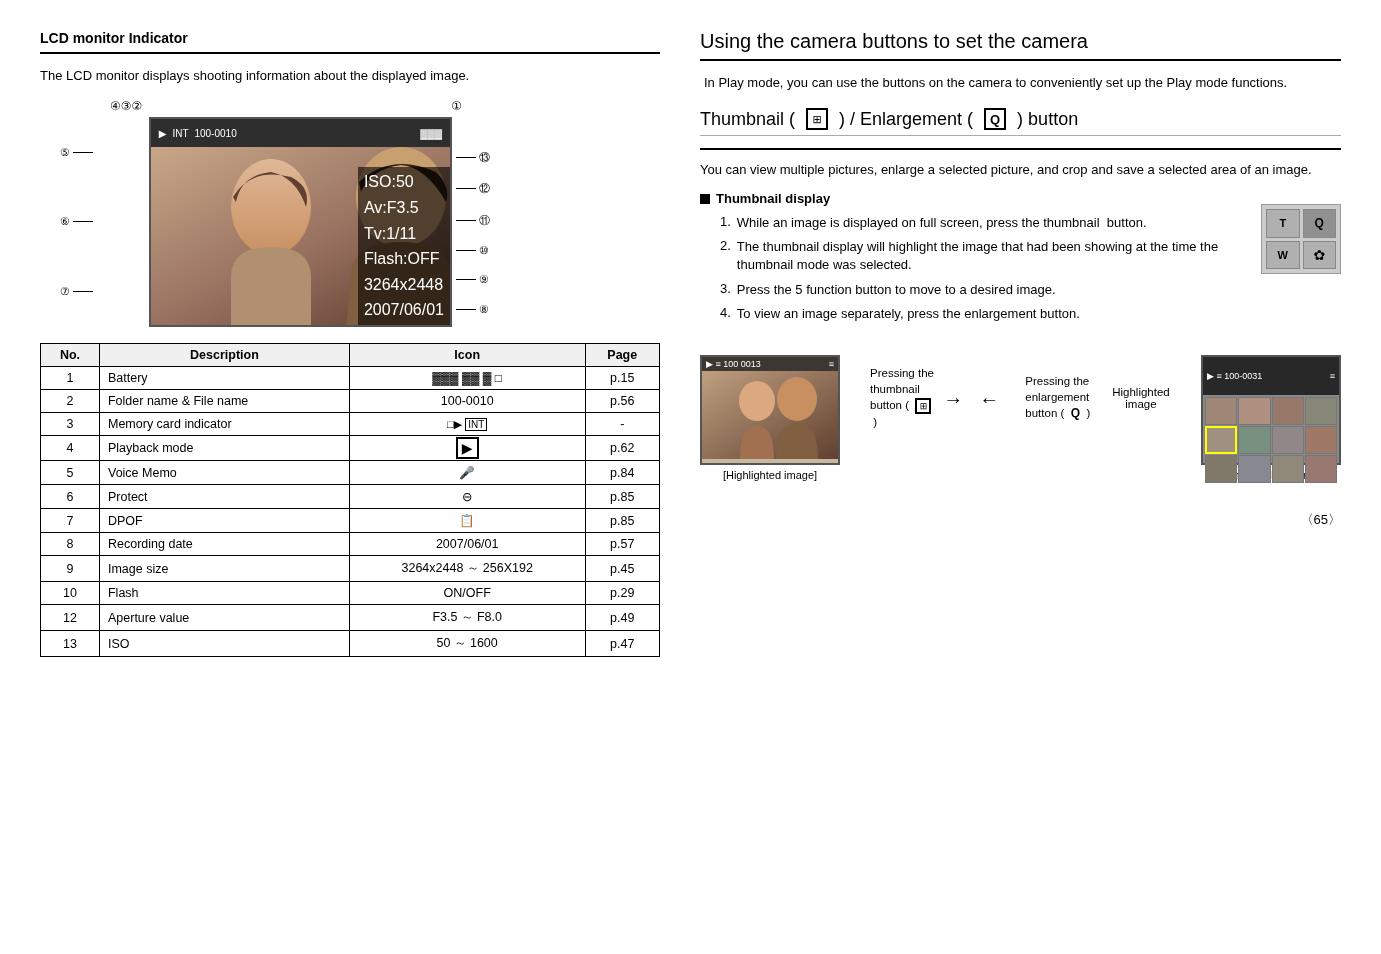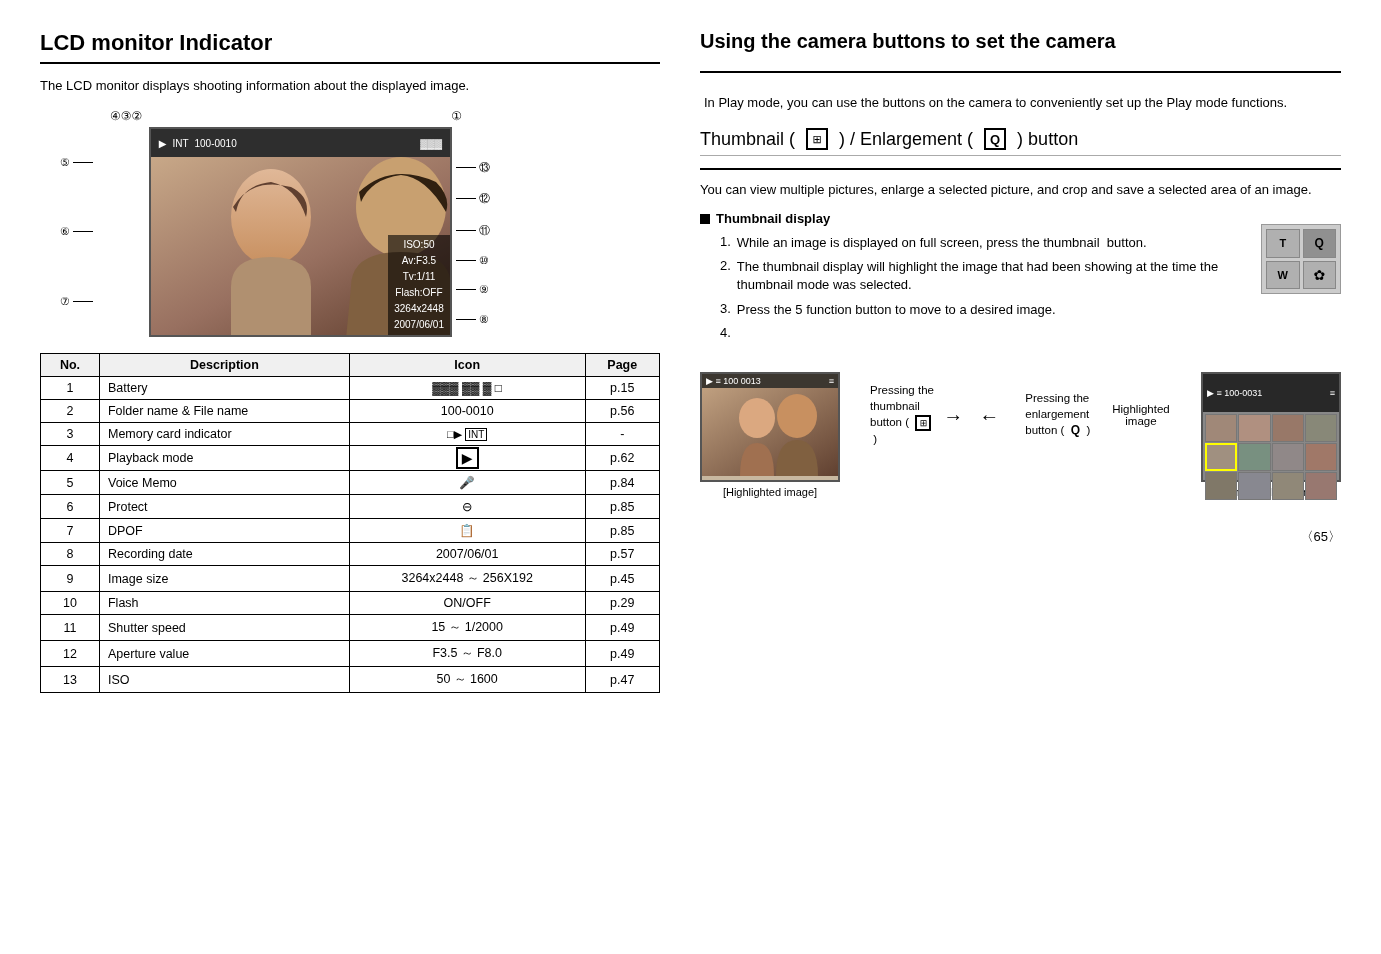"LCD monitor Indicator" h1 { font-size: 22px -> 14px }
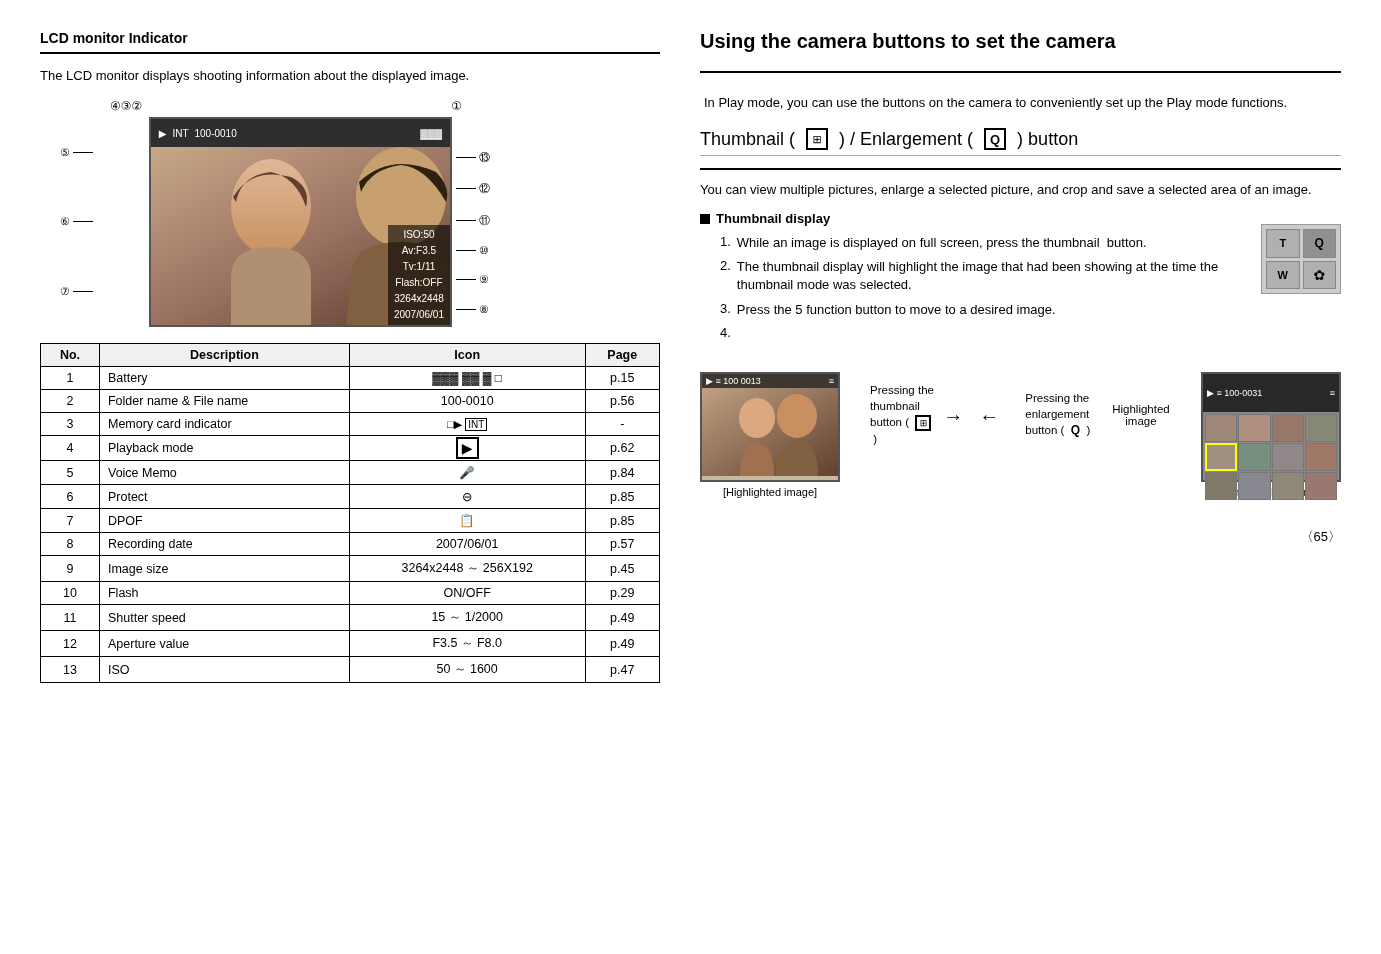"Using the camera buttons to" h2 { font-weight: bold -> normal; margin-bottom: 22px -> 14px; padding-bottom: 18px -> 6px }
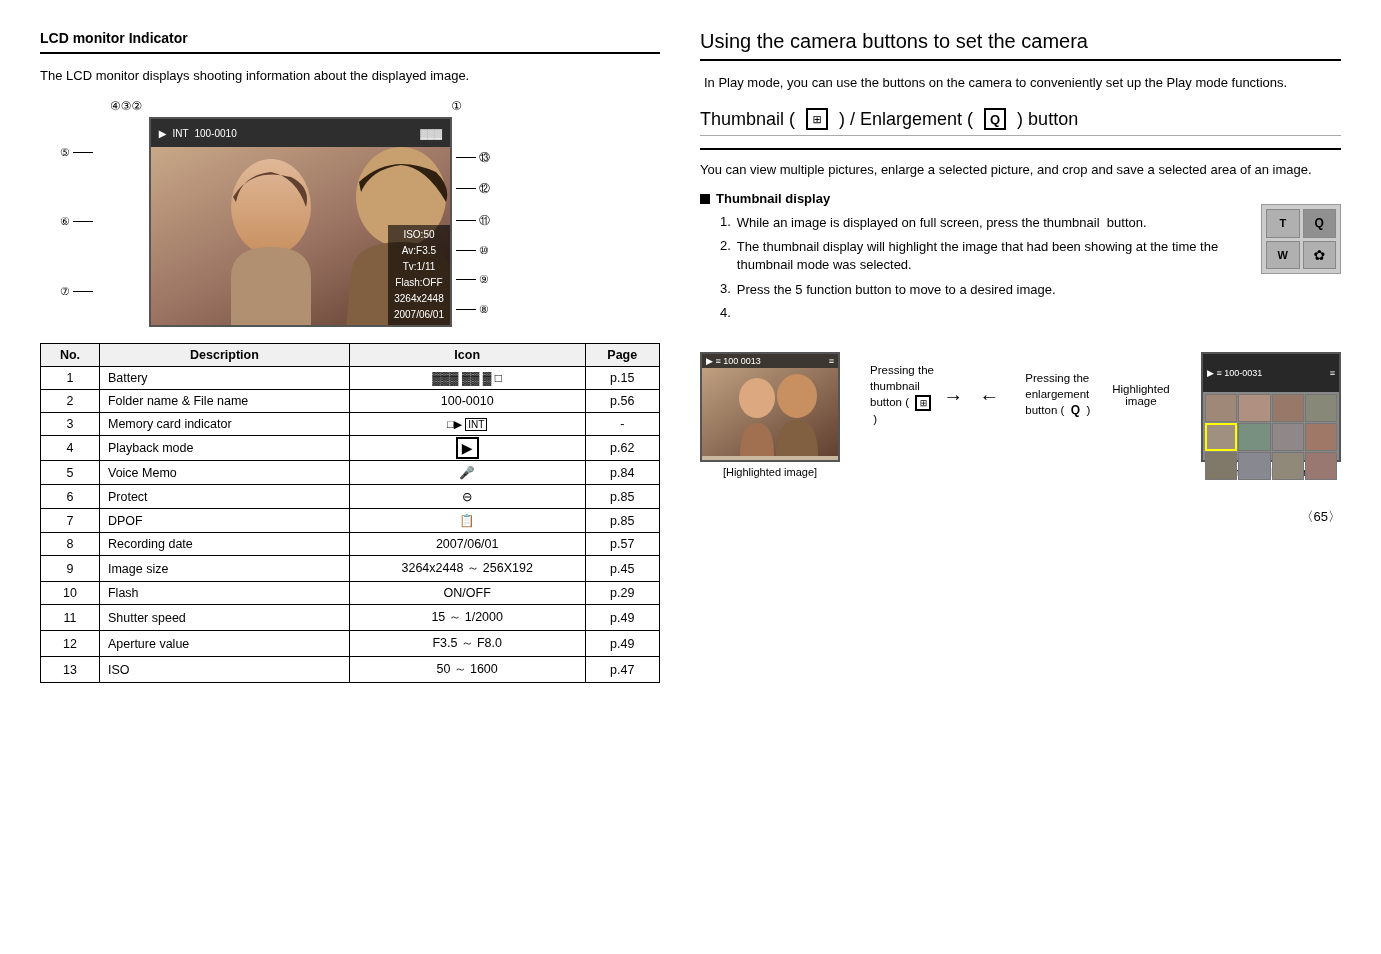"ISO:50" .cam-right-text { font-size: 10px -> 16px; text-align: center -> left }
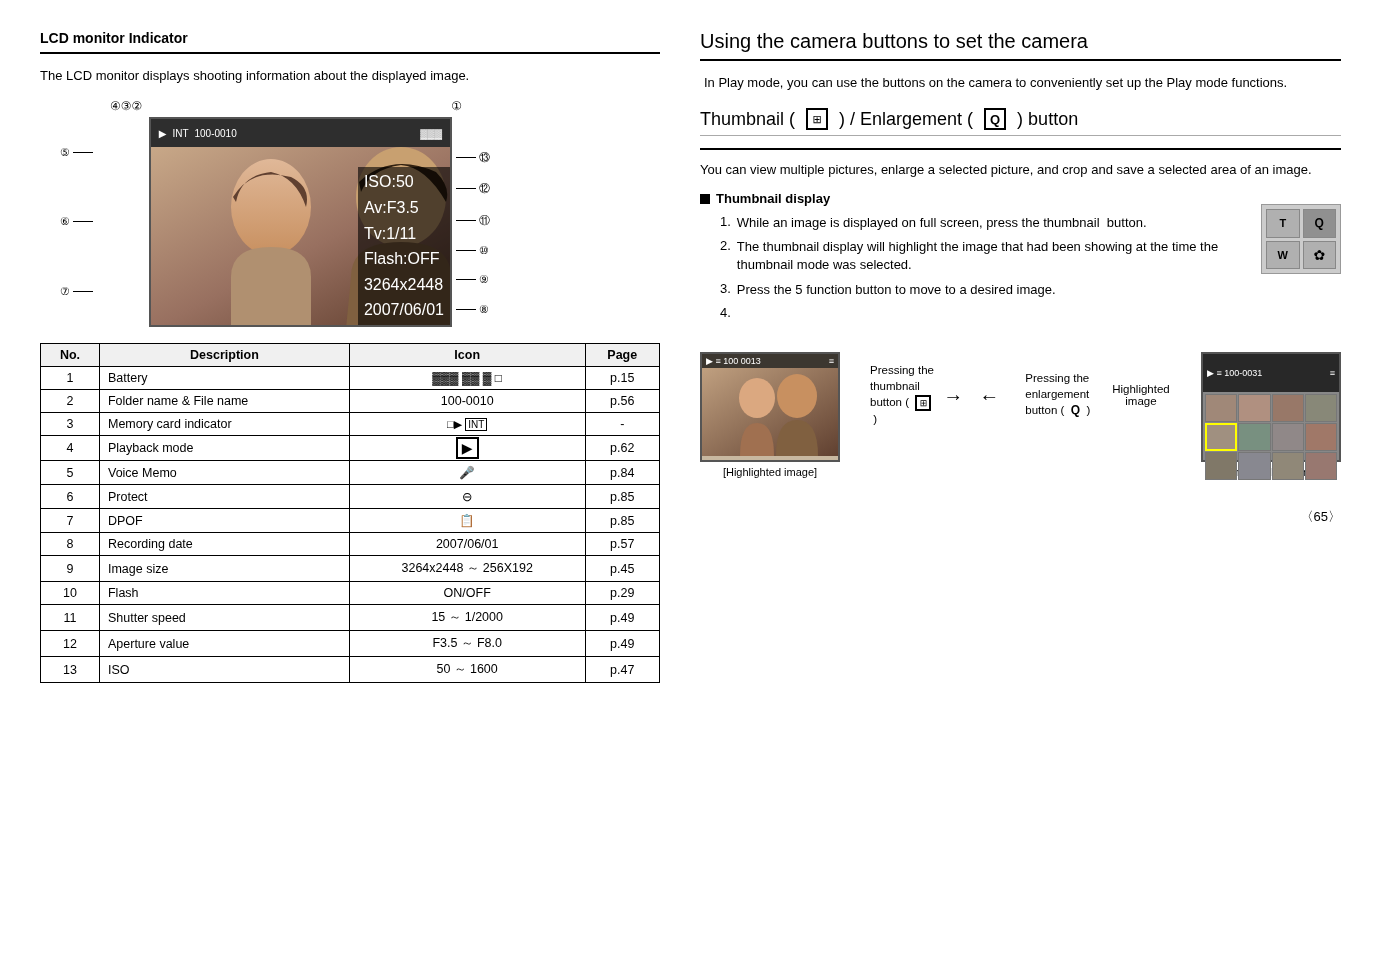"To view an image separately," span.step-text { html: none -> <span>To view an image separately, press the enlargement button.</span> }
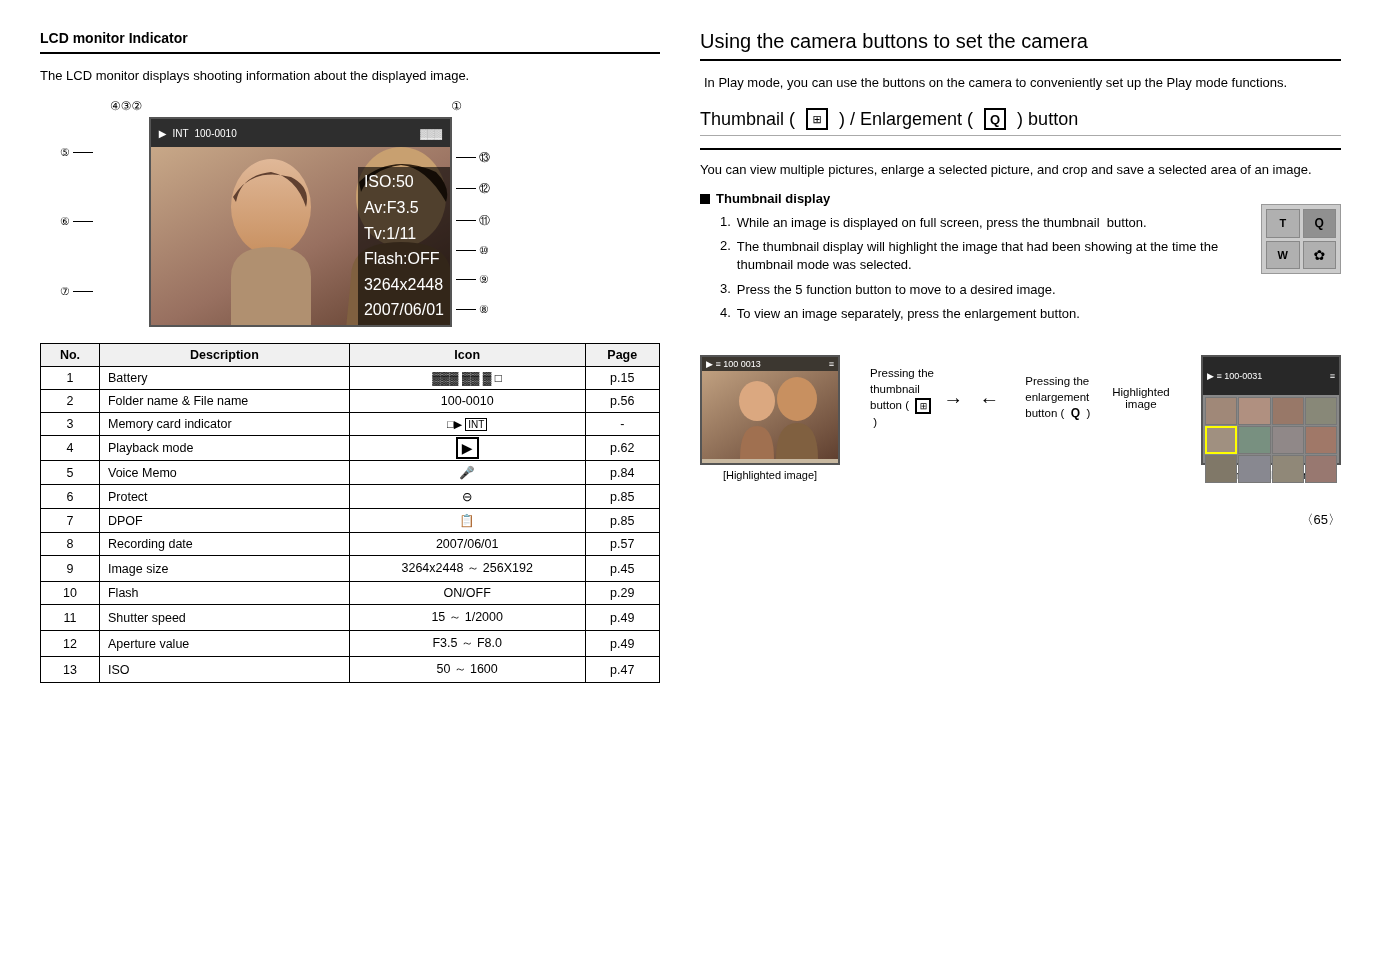"11" tr { html: <tr> <td>11</td> <td>Shutter speed</td> <td>15 ～ 1/2000</td> <td>p.49</td> </tr> -> none }
